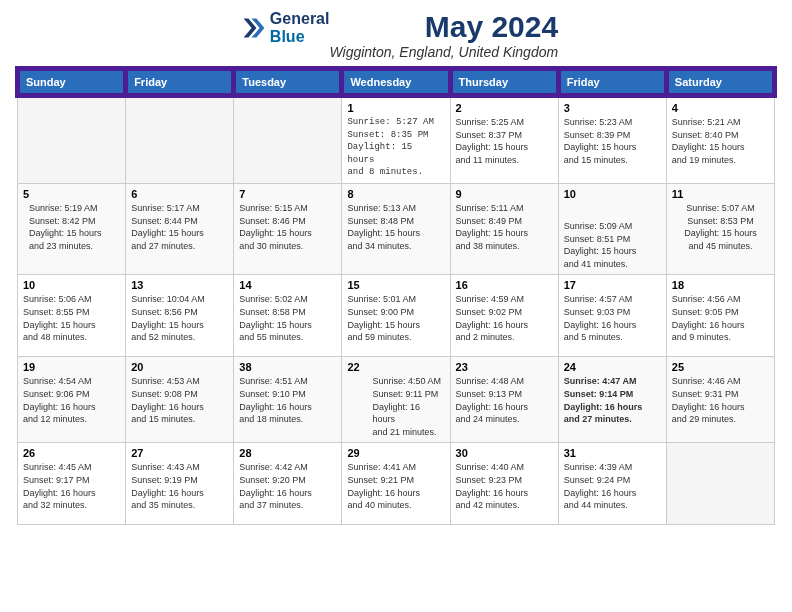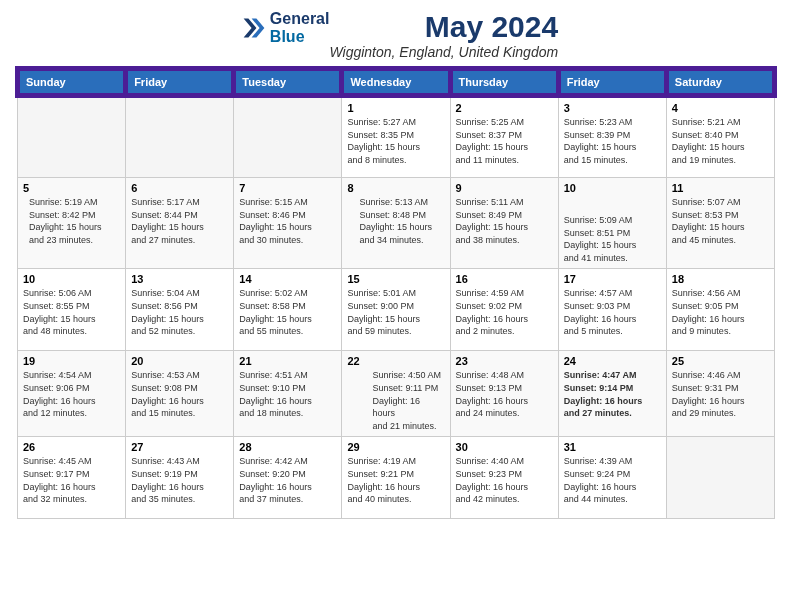"Sunrise: 5:27 AM" div.day-info { font-family: none -> Liberation Mono, monospace }
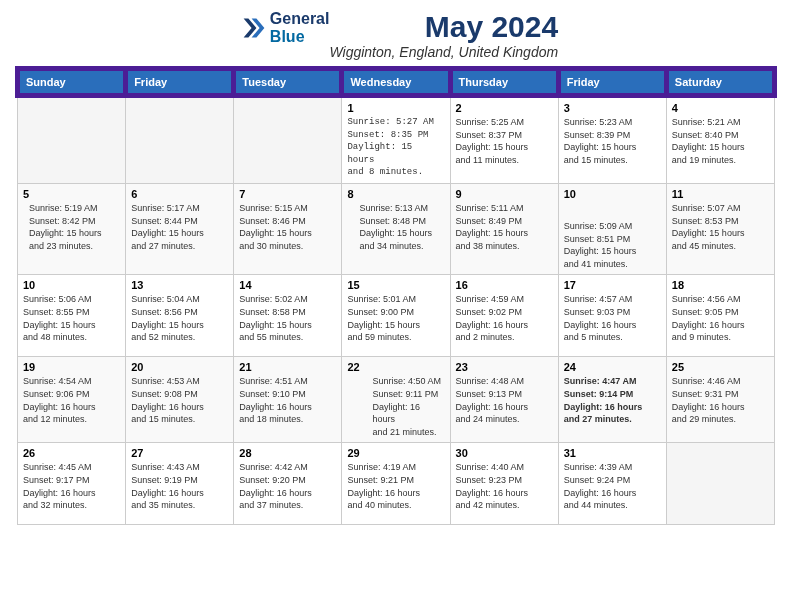"Sunrise: 5:13 AM" div.day-info { margin-left: 12px -> none }
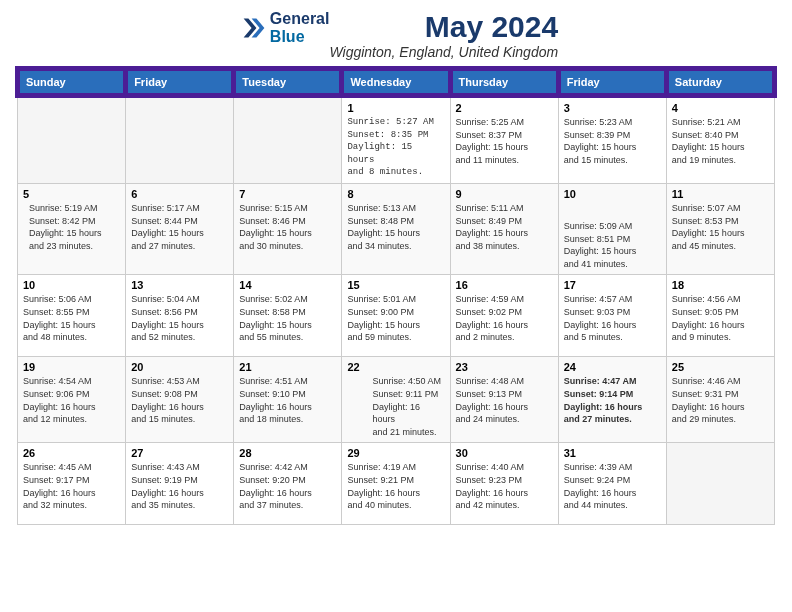"Sunrise: 5:07 AM" div.day-info { text-align: none -> center }
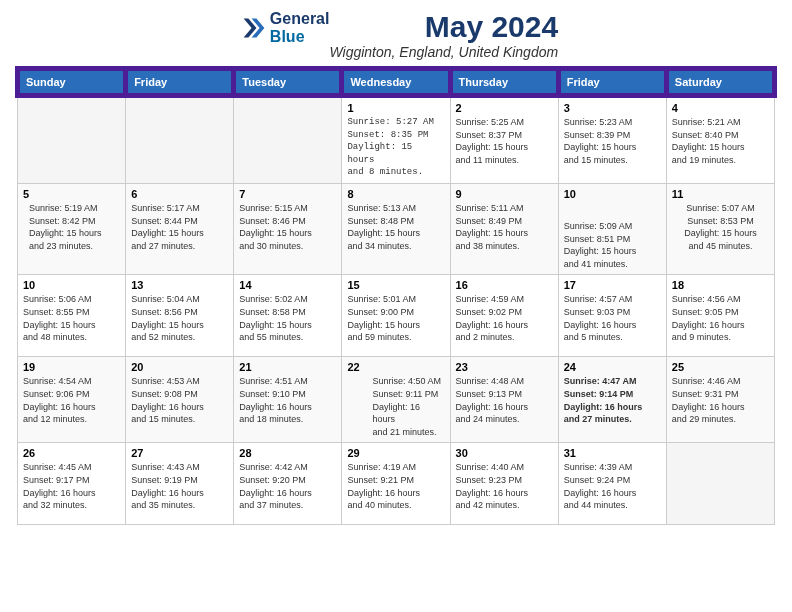"Sunrise: 5:04 AM" div.day-info { text: 5:04 -> 10:04 }
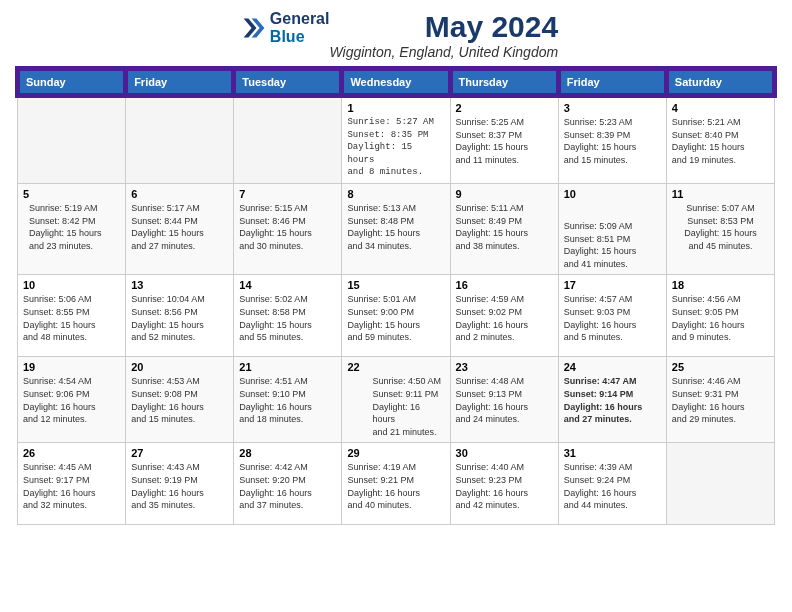"21" span.day-num { text: 21 -> 38 }
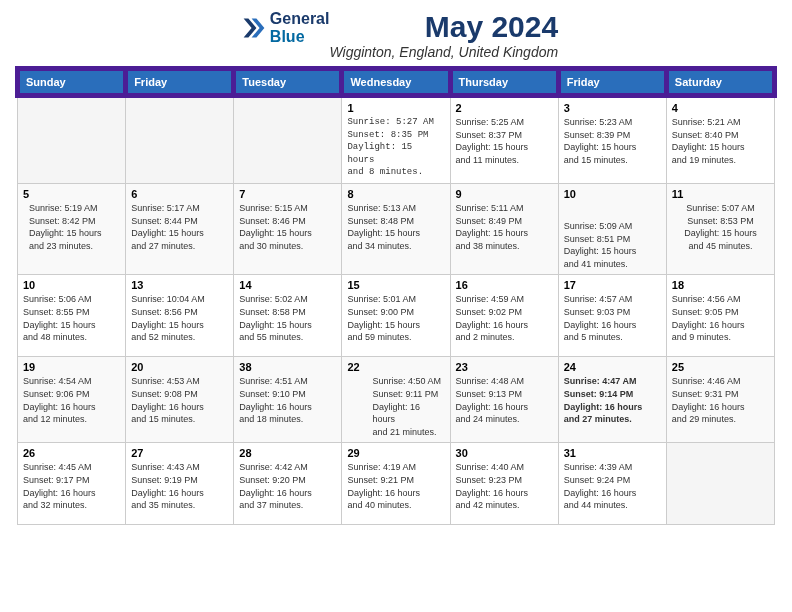"Sunrise: 4:19 AM" div.day-info { text: 4:19 -> 4:41 }
